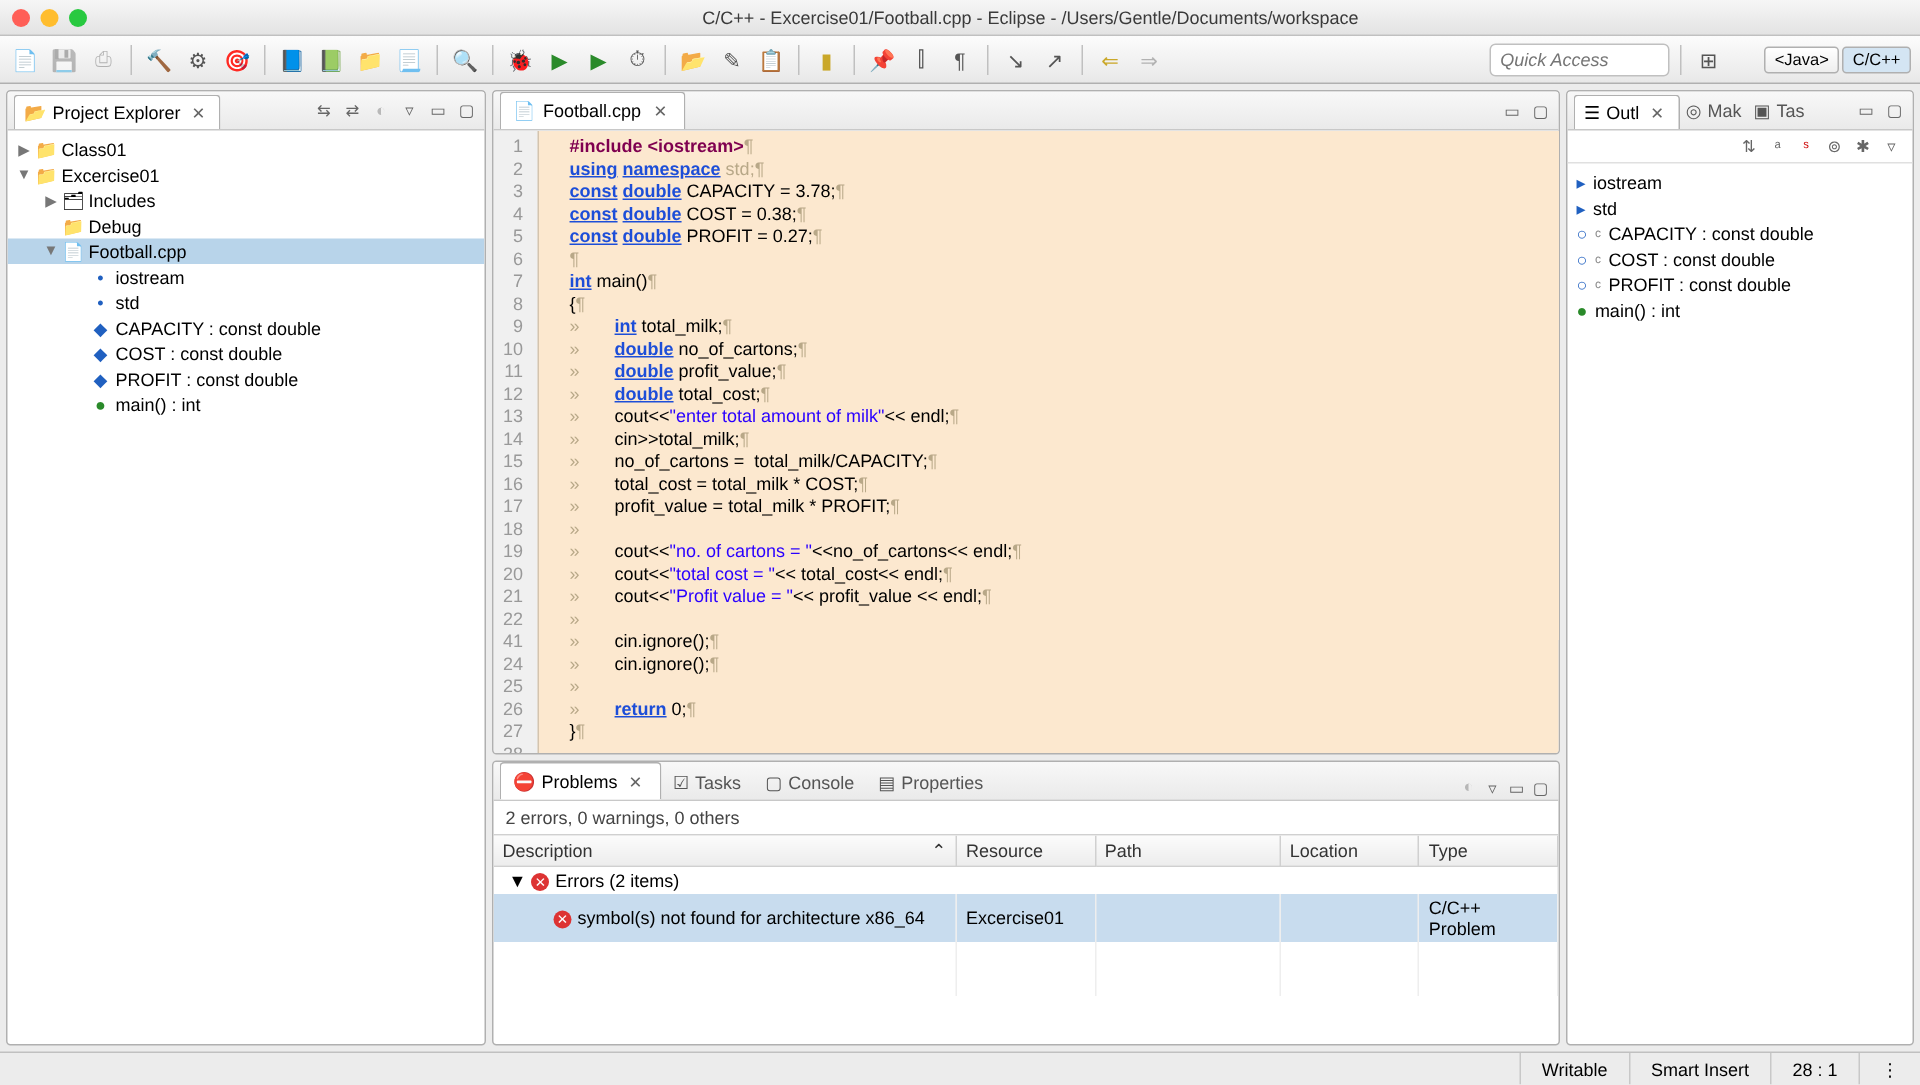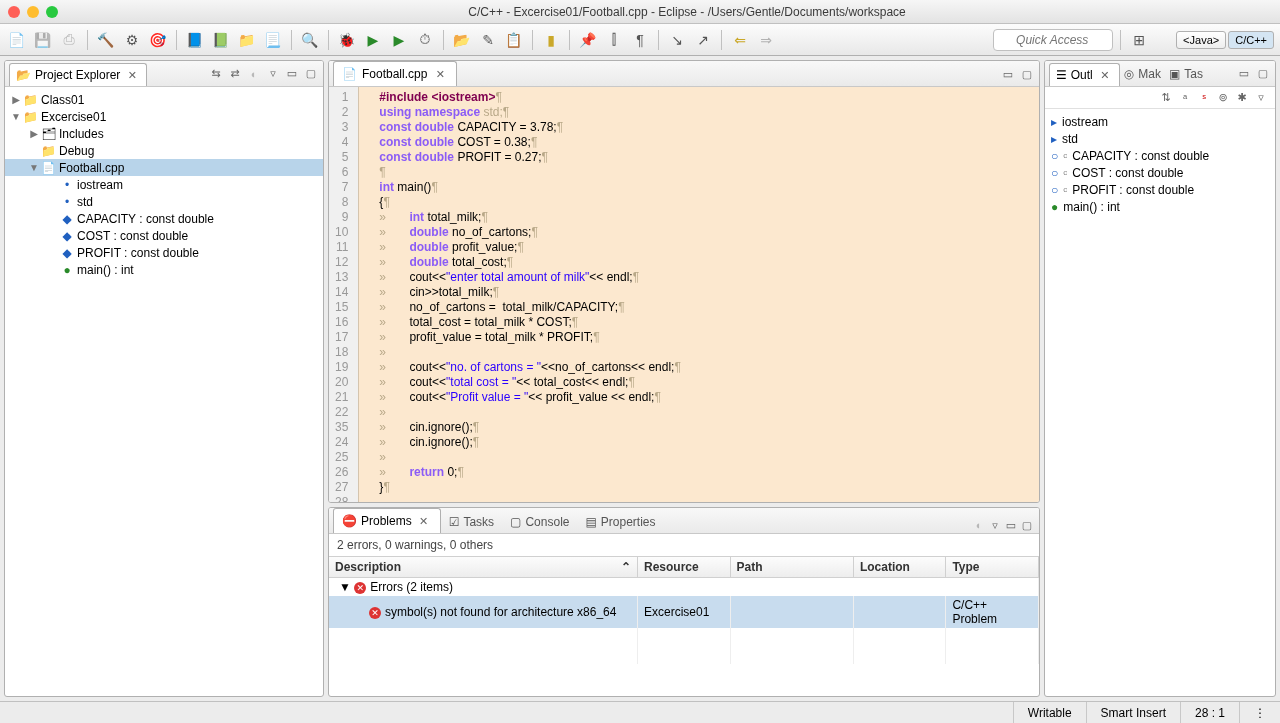"Quick Access" .qa input { padding: 0 22px -> 0 6px }
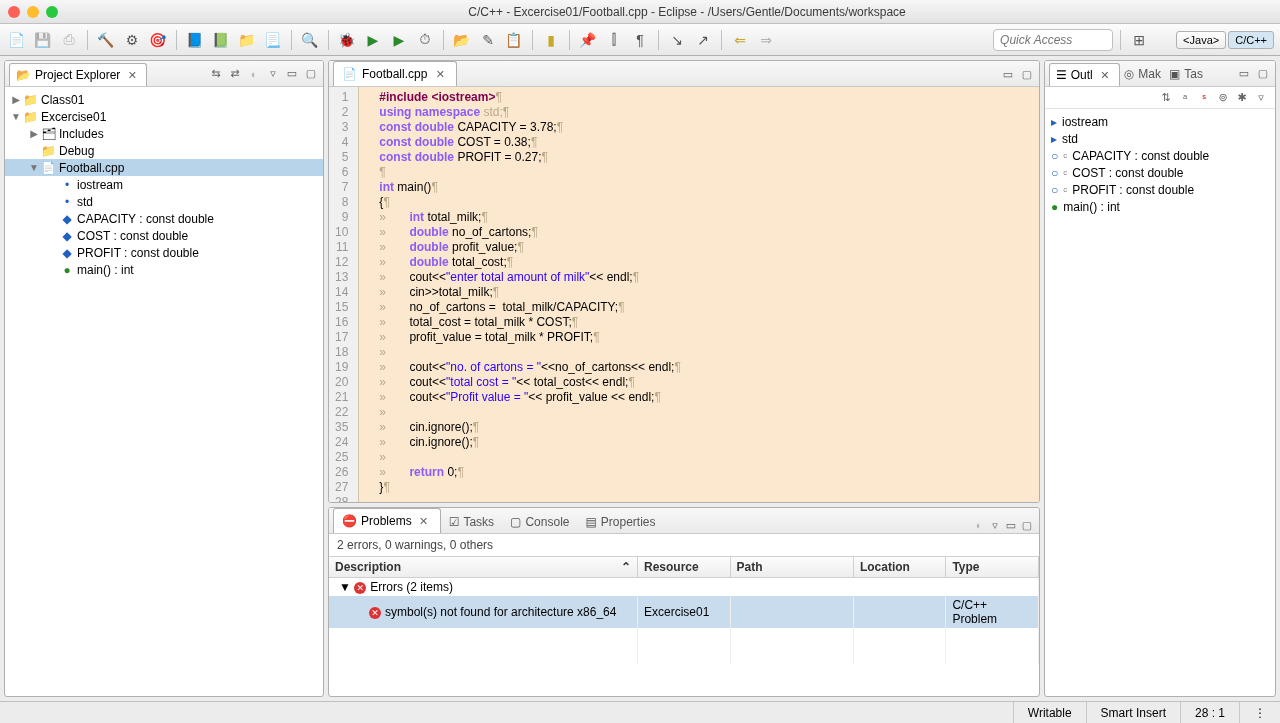"using" .k { color: #8b5cf6 -> #1d4ed8; text-decoration: none -> underline }
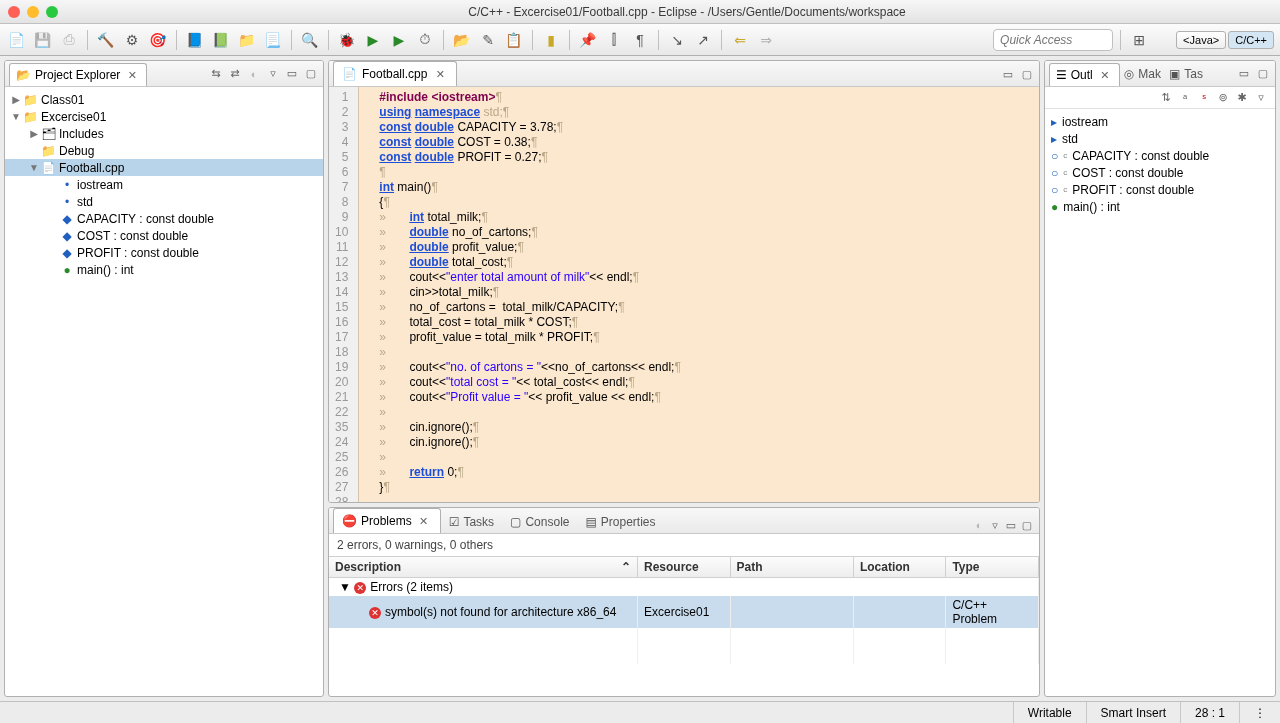"35" div { text: 35 -> 41 }
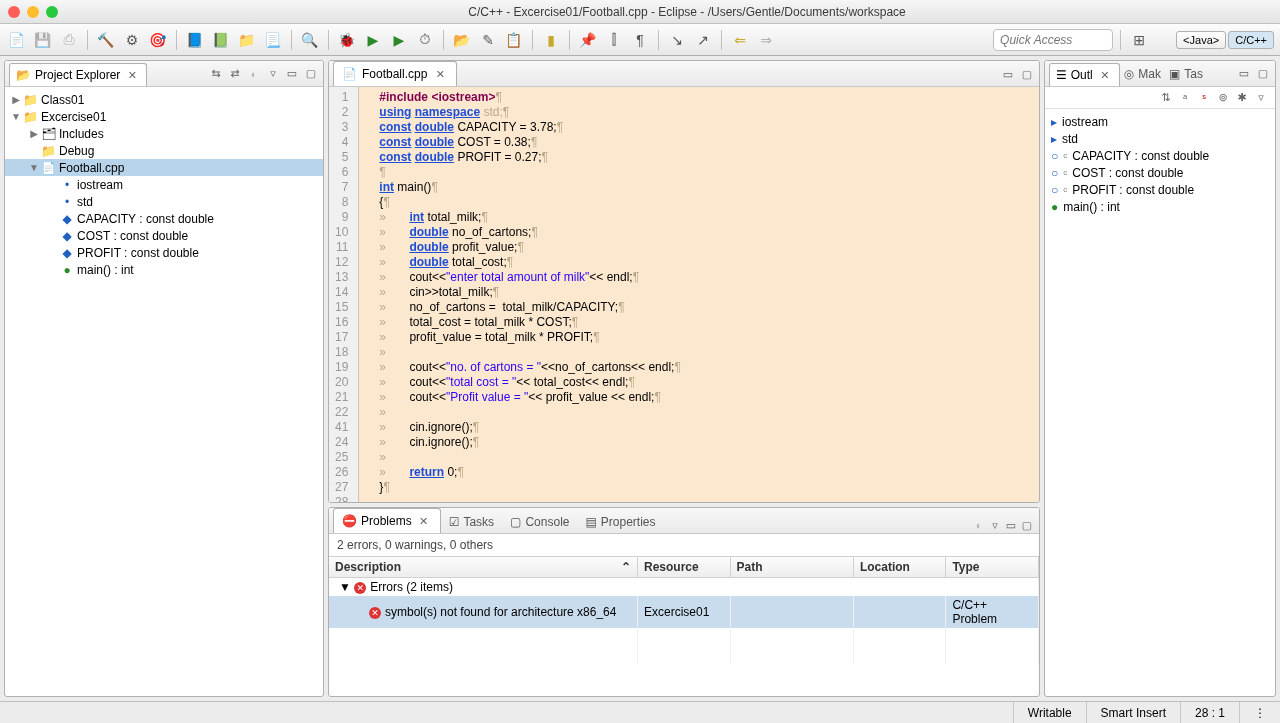"Description" .ptable th { font-weight: bold -> normal }
